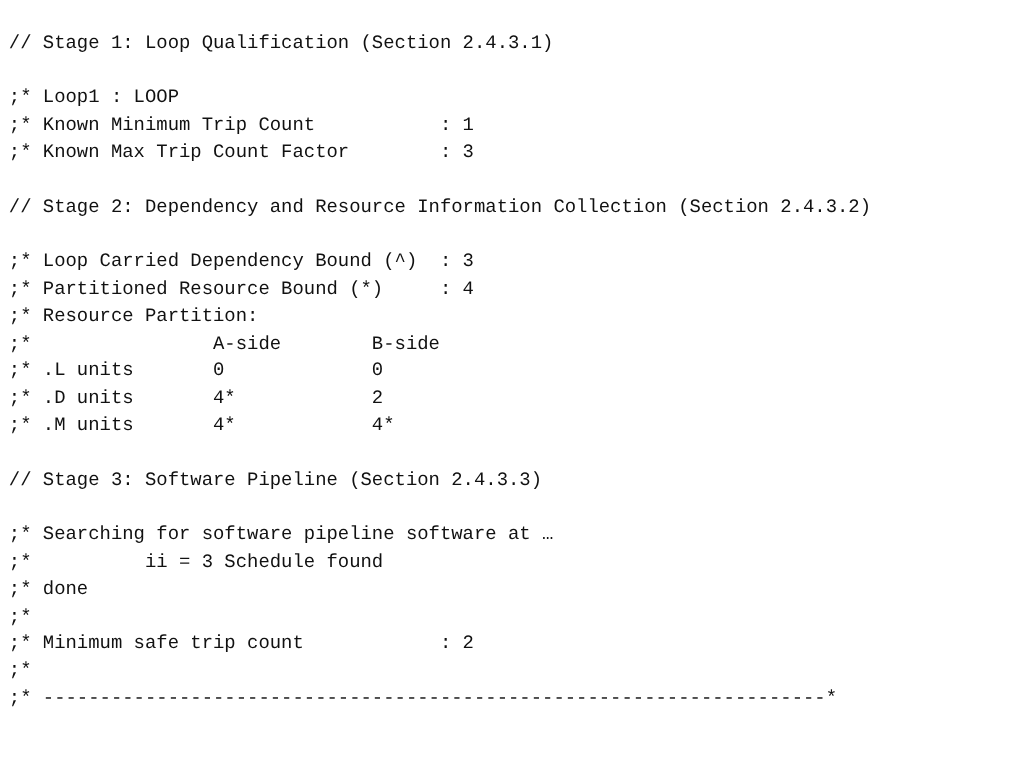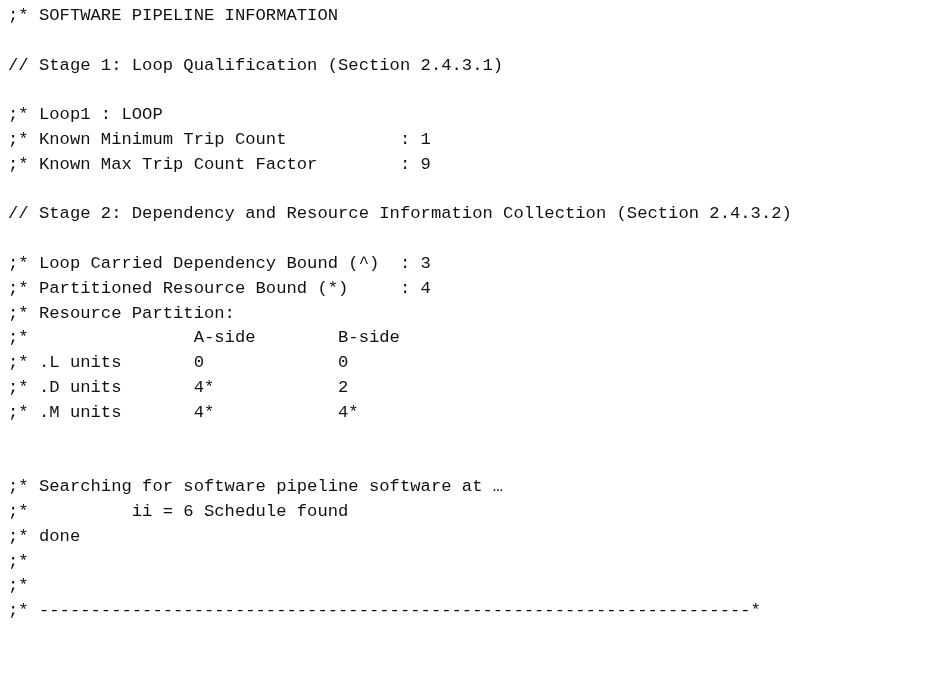";* SOFTWARE PIPELINE INFORMATION" div.line { html: <div>;* SOFTWARE PIPELINE INFORMATION</div> -> none }
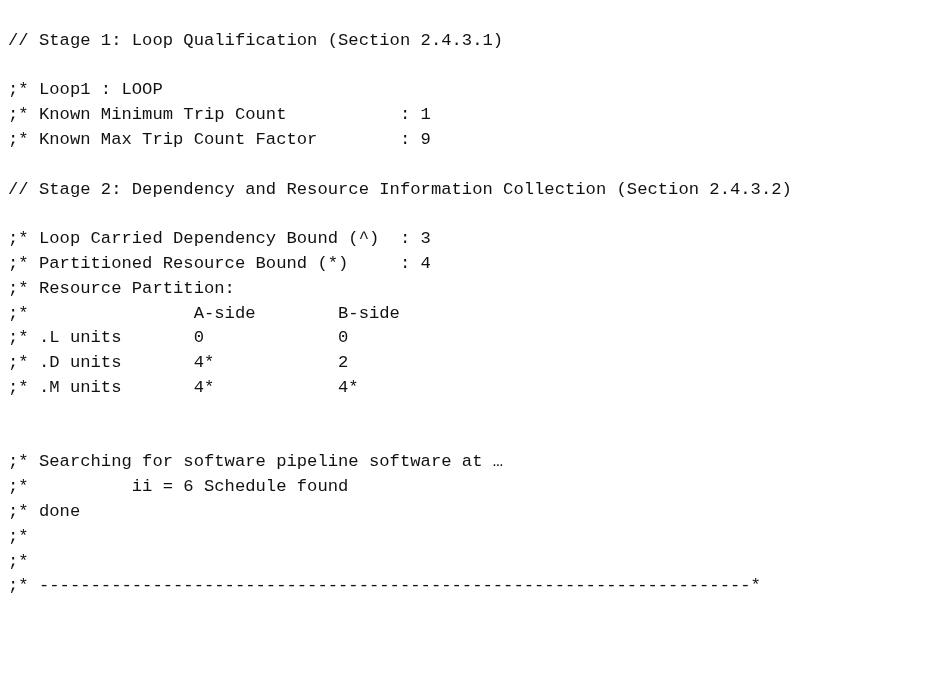";* Known Max Trip Count" div.line { text: 9 -> 3 }
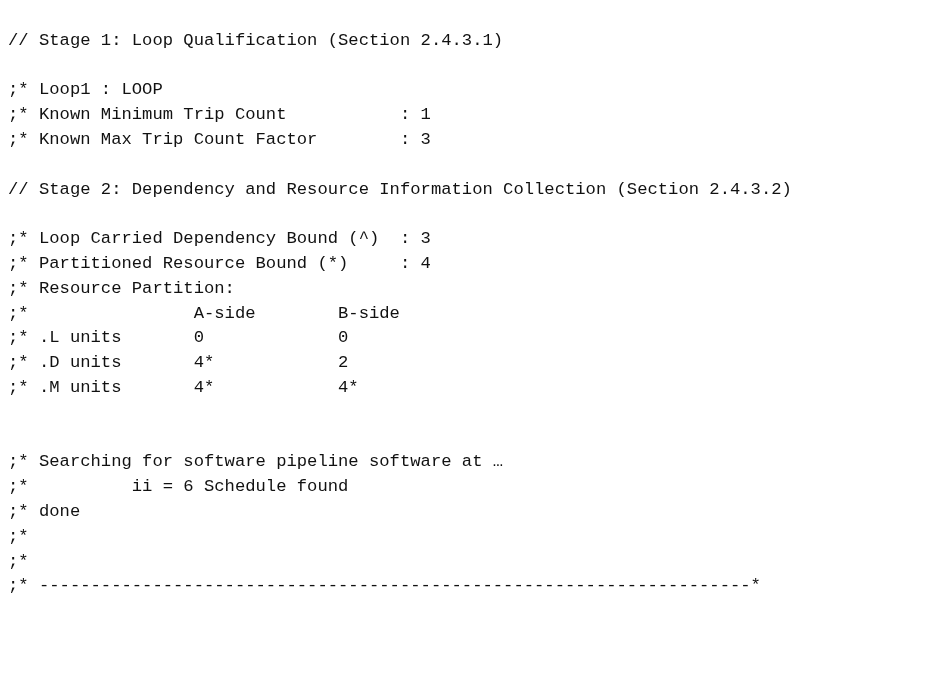"// Stage 3: Software Pipeline" div.line { html: none -> <div>// Stage 3: Software Pipeline (Section 2.4.3.3)</div> }
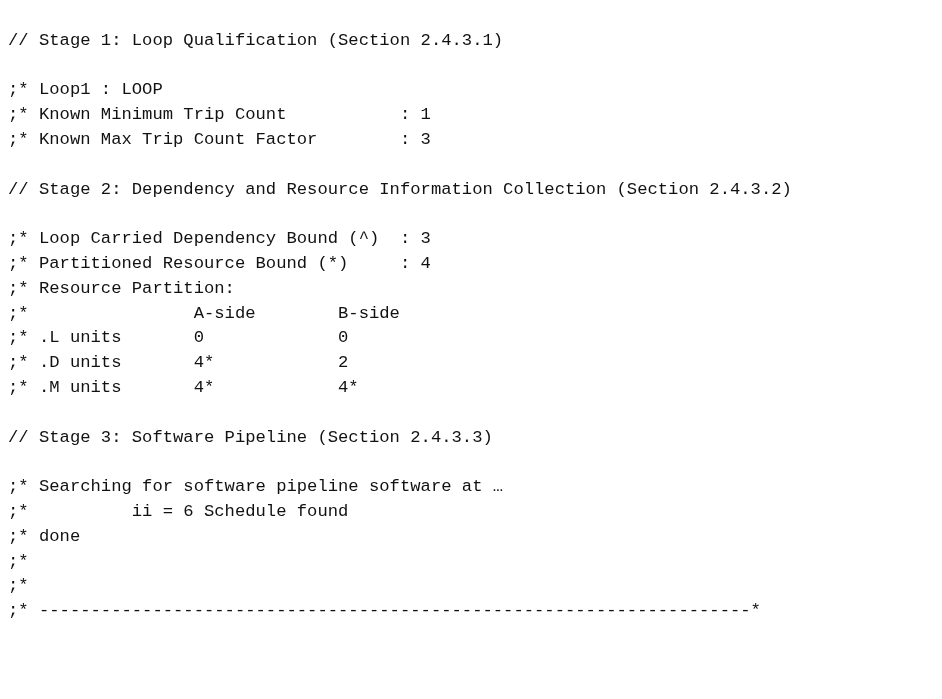";* ii = 6 Schedule" div.line { text: 6 -> 3 }
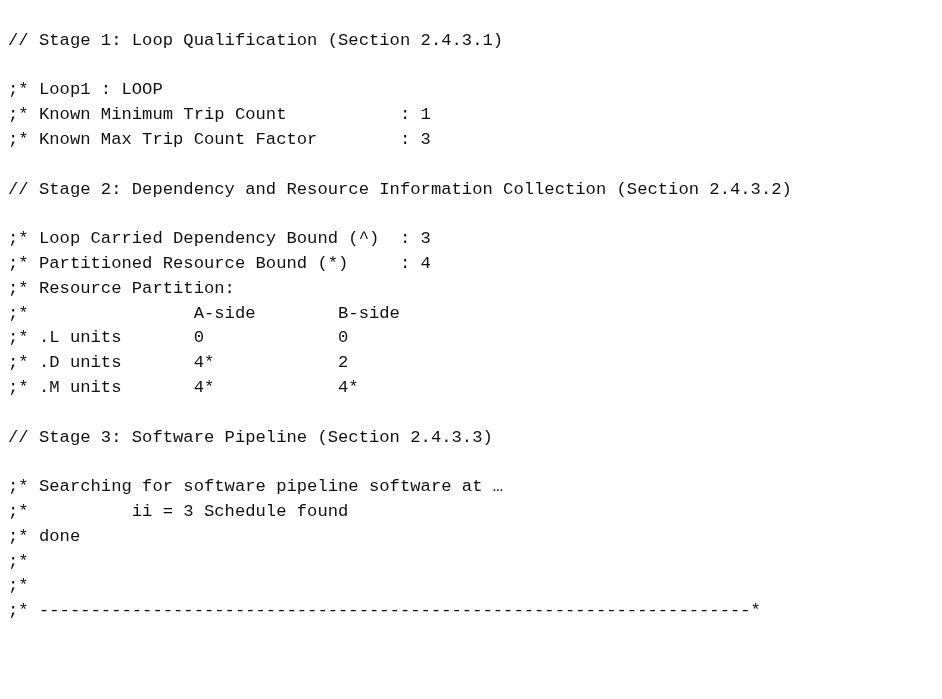";* Minimum safe trip count" div.line { html: none -> <div>;* Minimum safe trip count : 2</div> }
